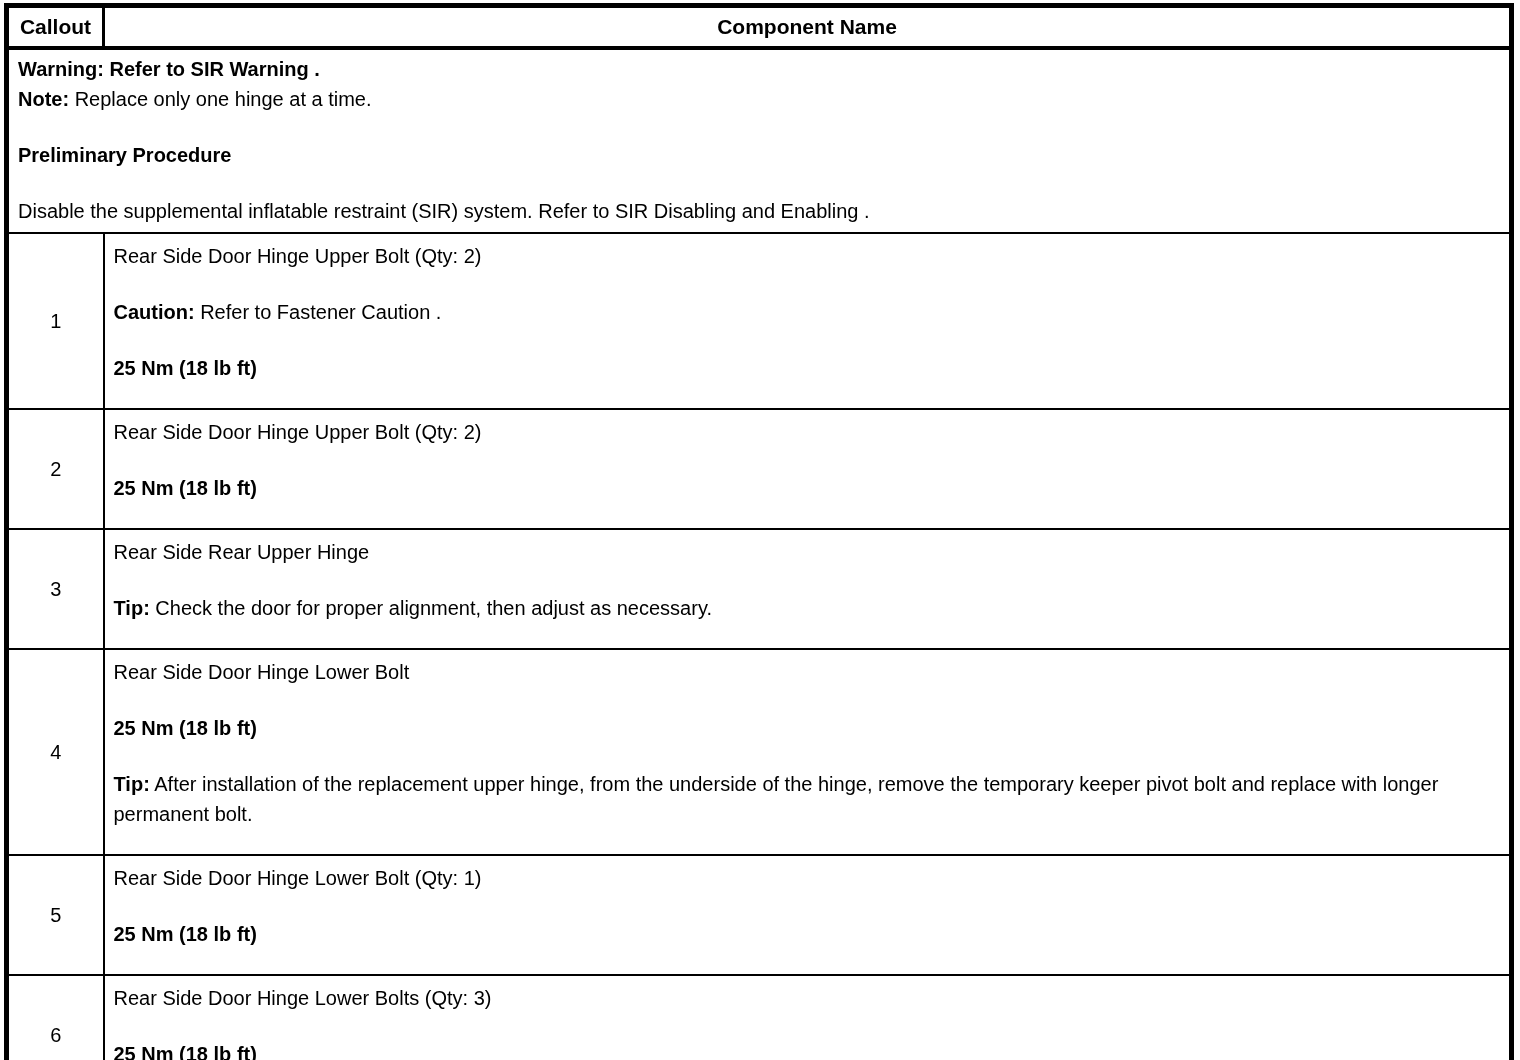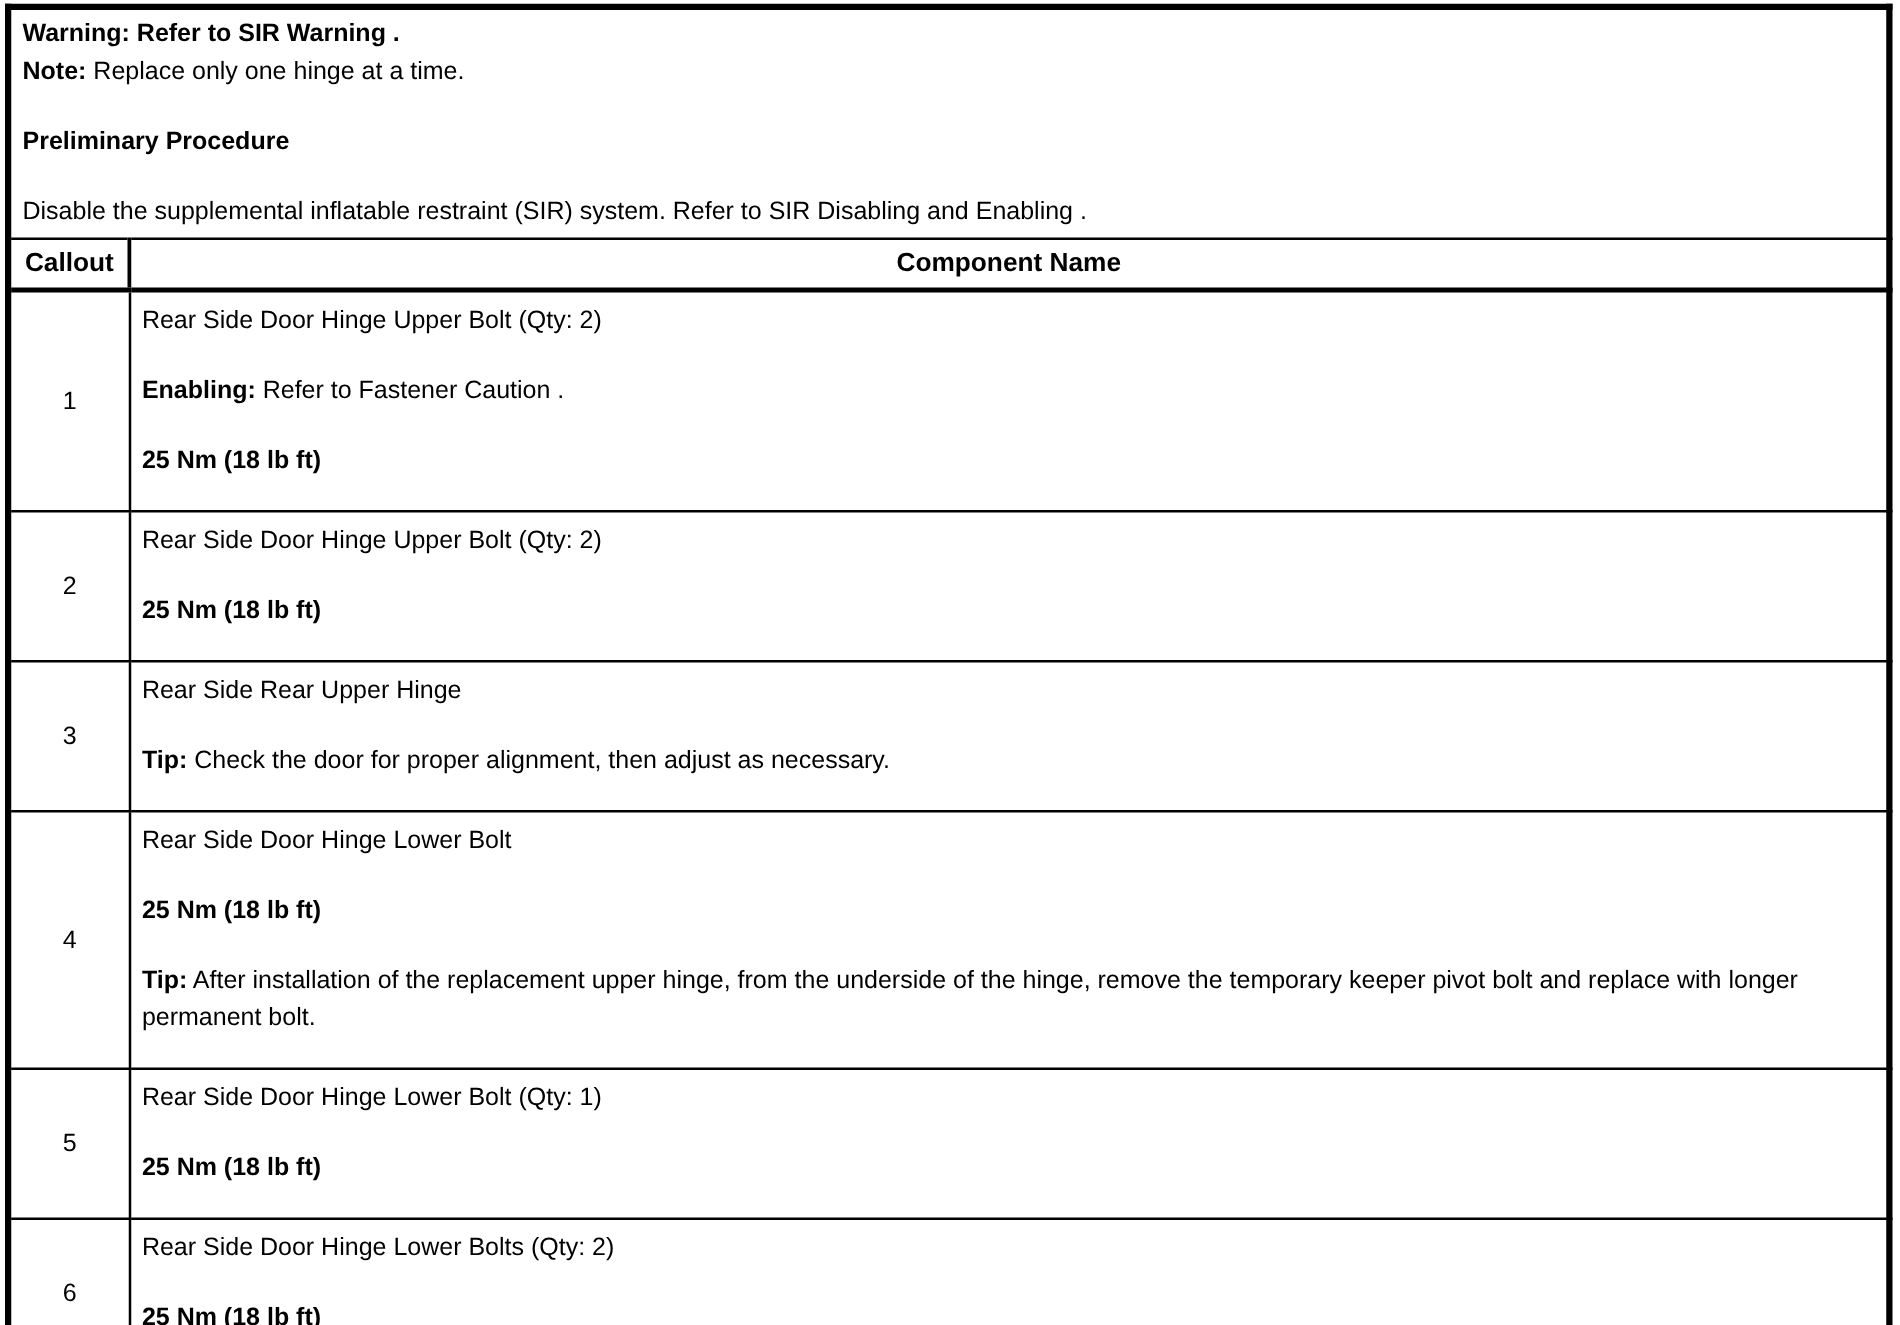"Warning: Refer to SIR Warning" tr { order: before "Callout" -> after "Callout" }
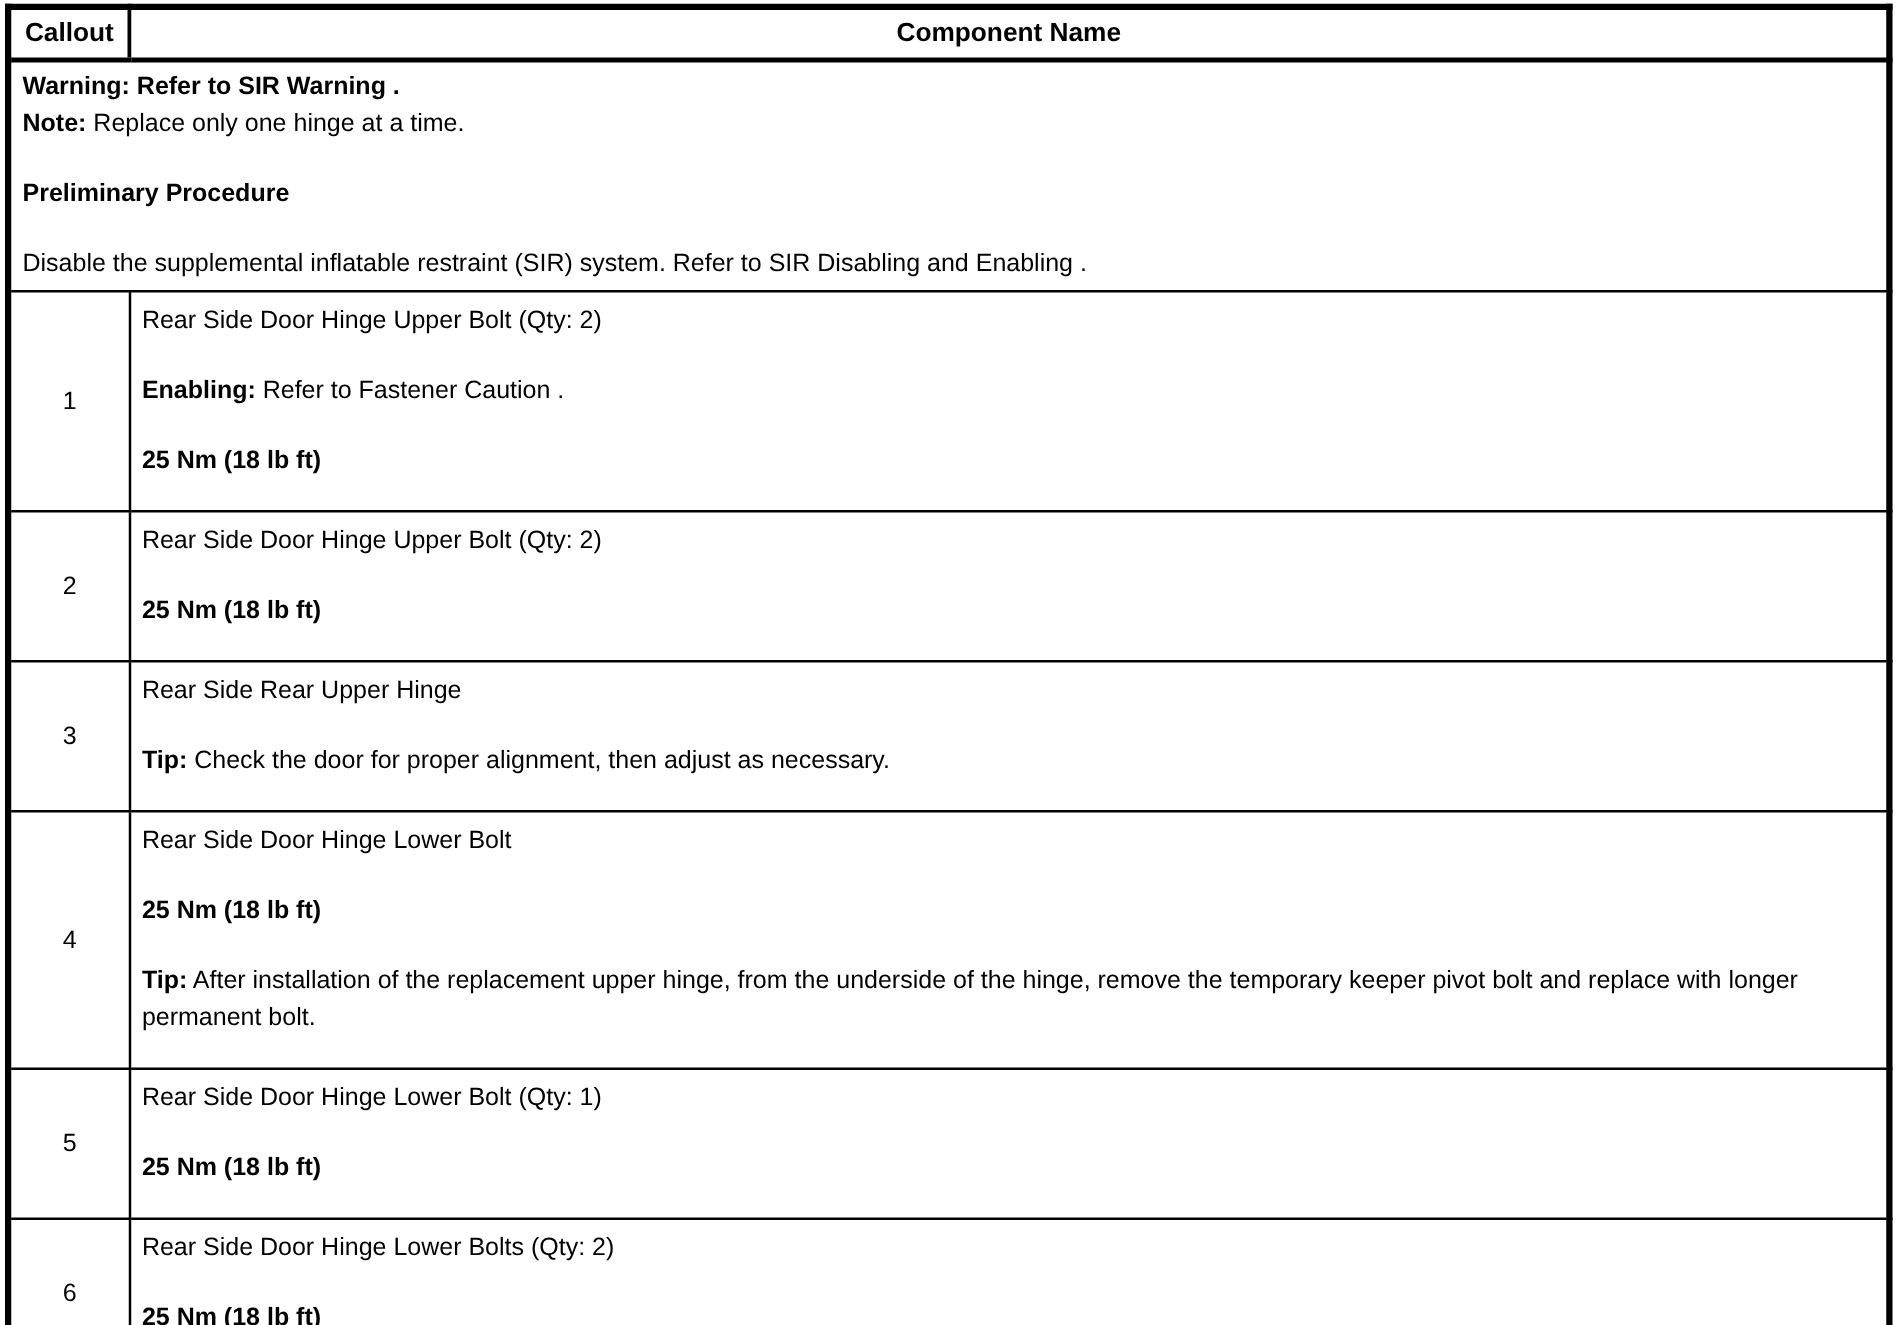"Enabling:" span.b { text: Enabling -> Caution }
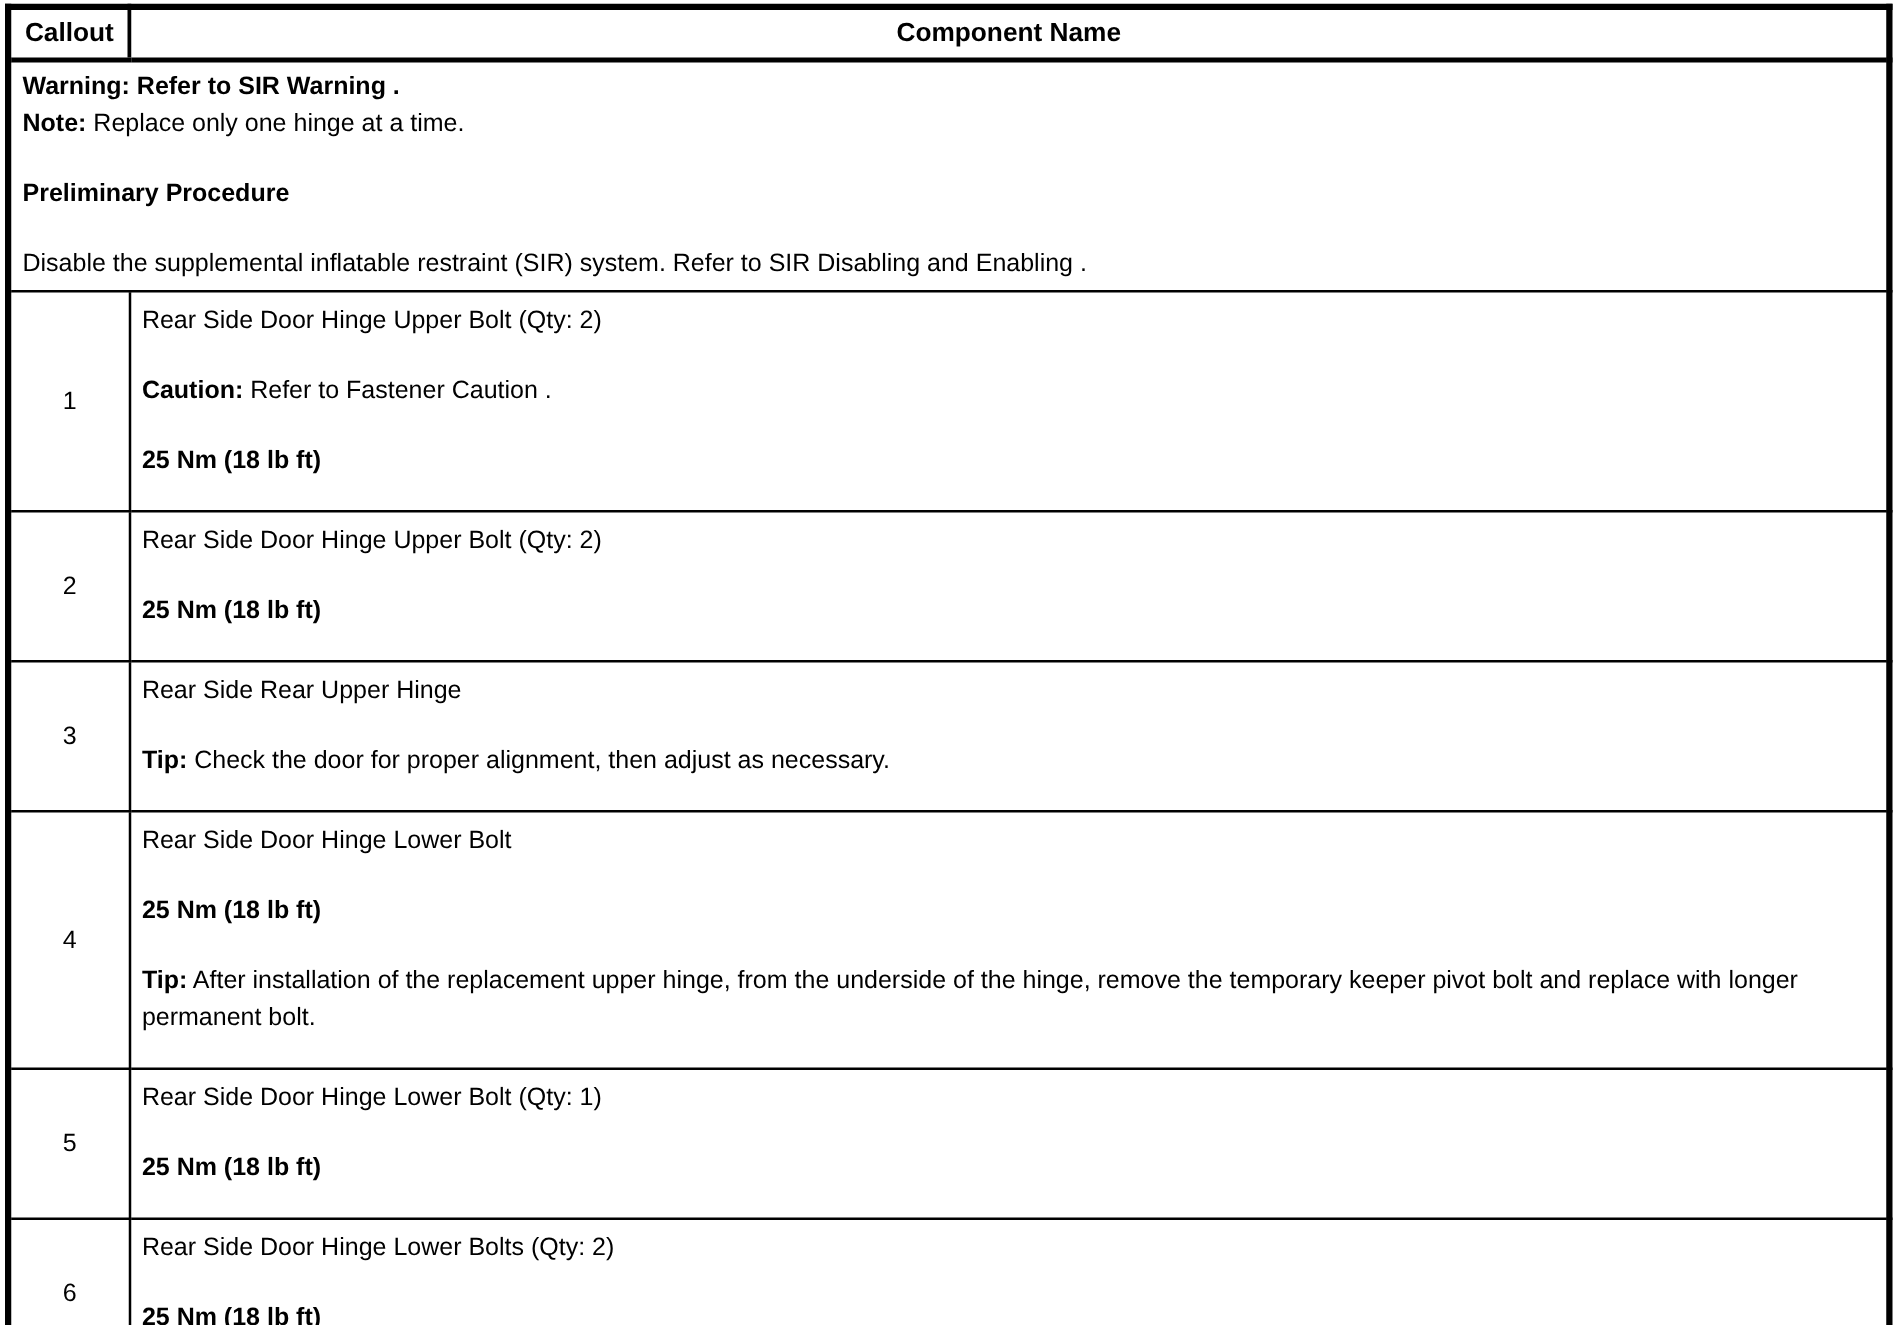"Rear Side Door Hinge Lower Bolts" p { text: 2 -> 3 }
